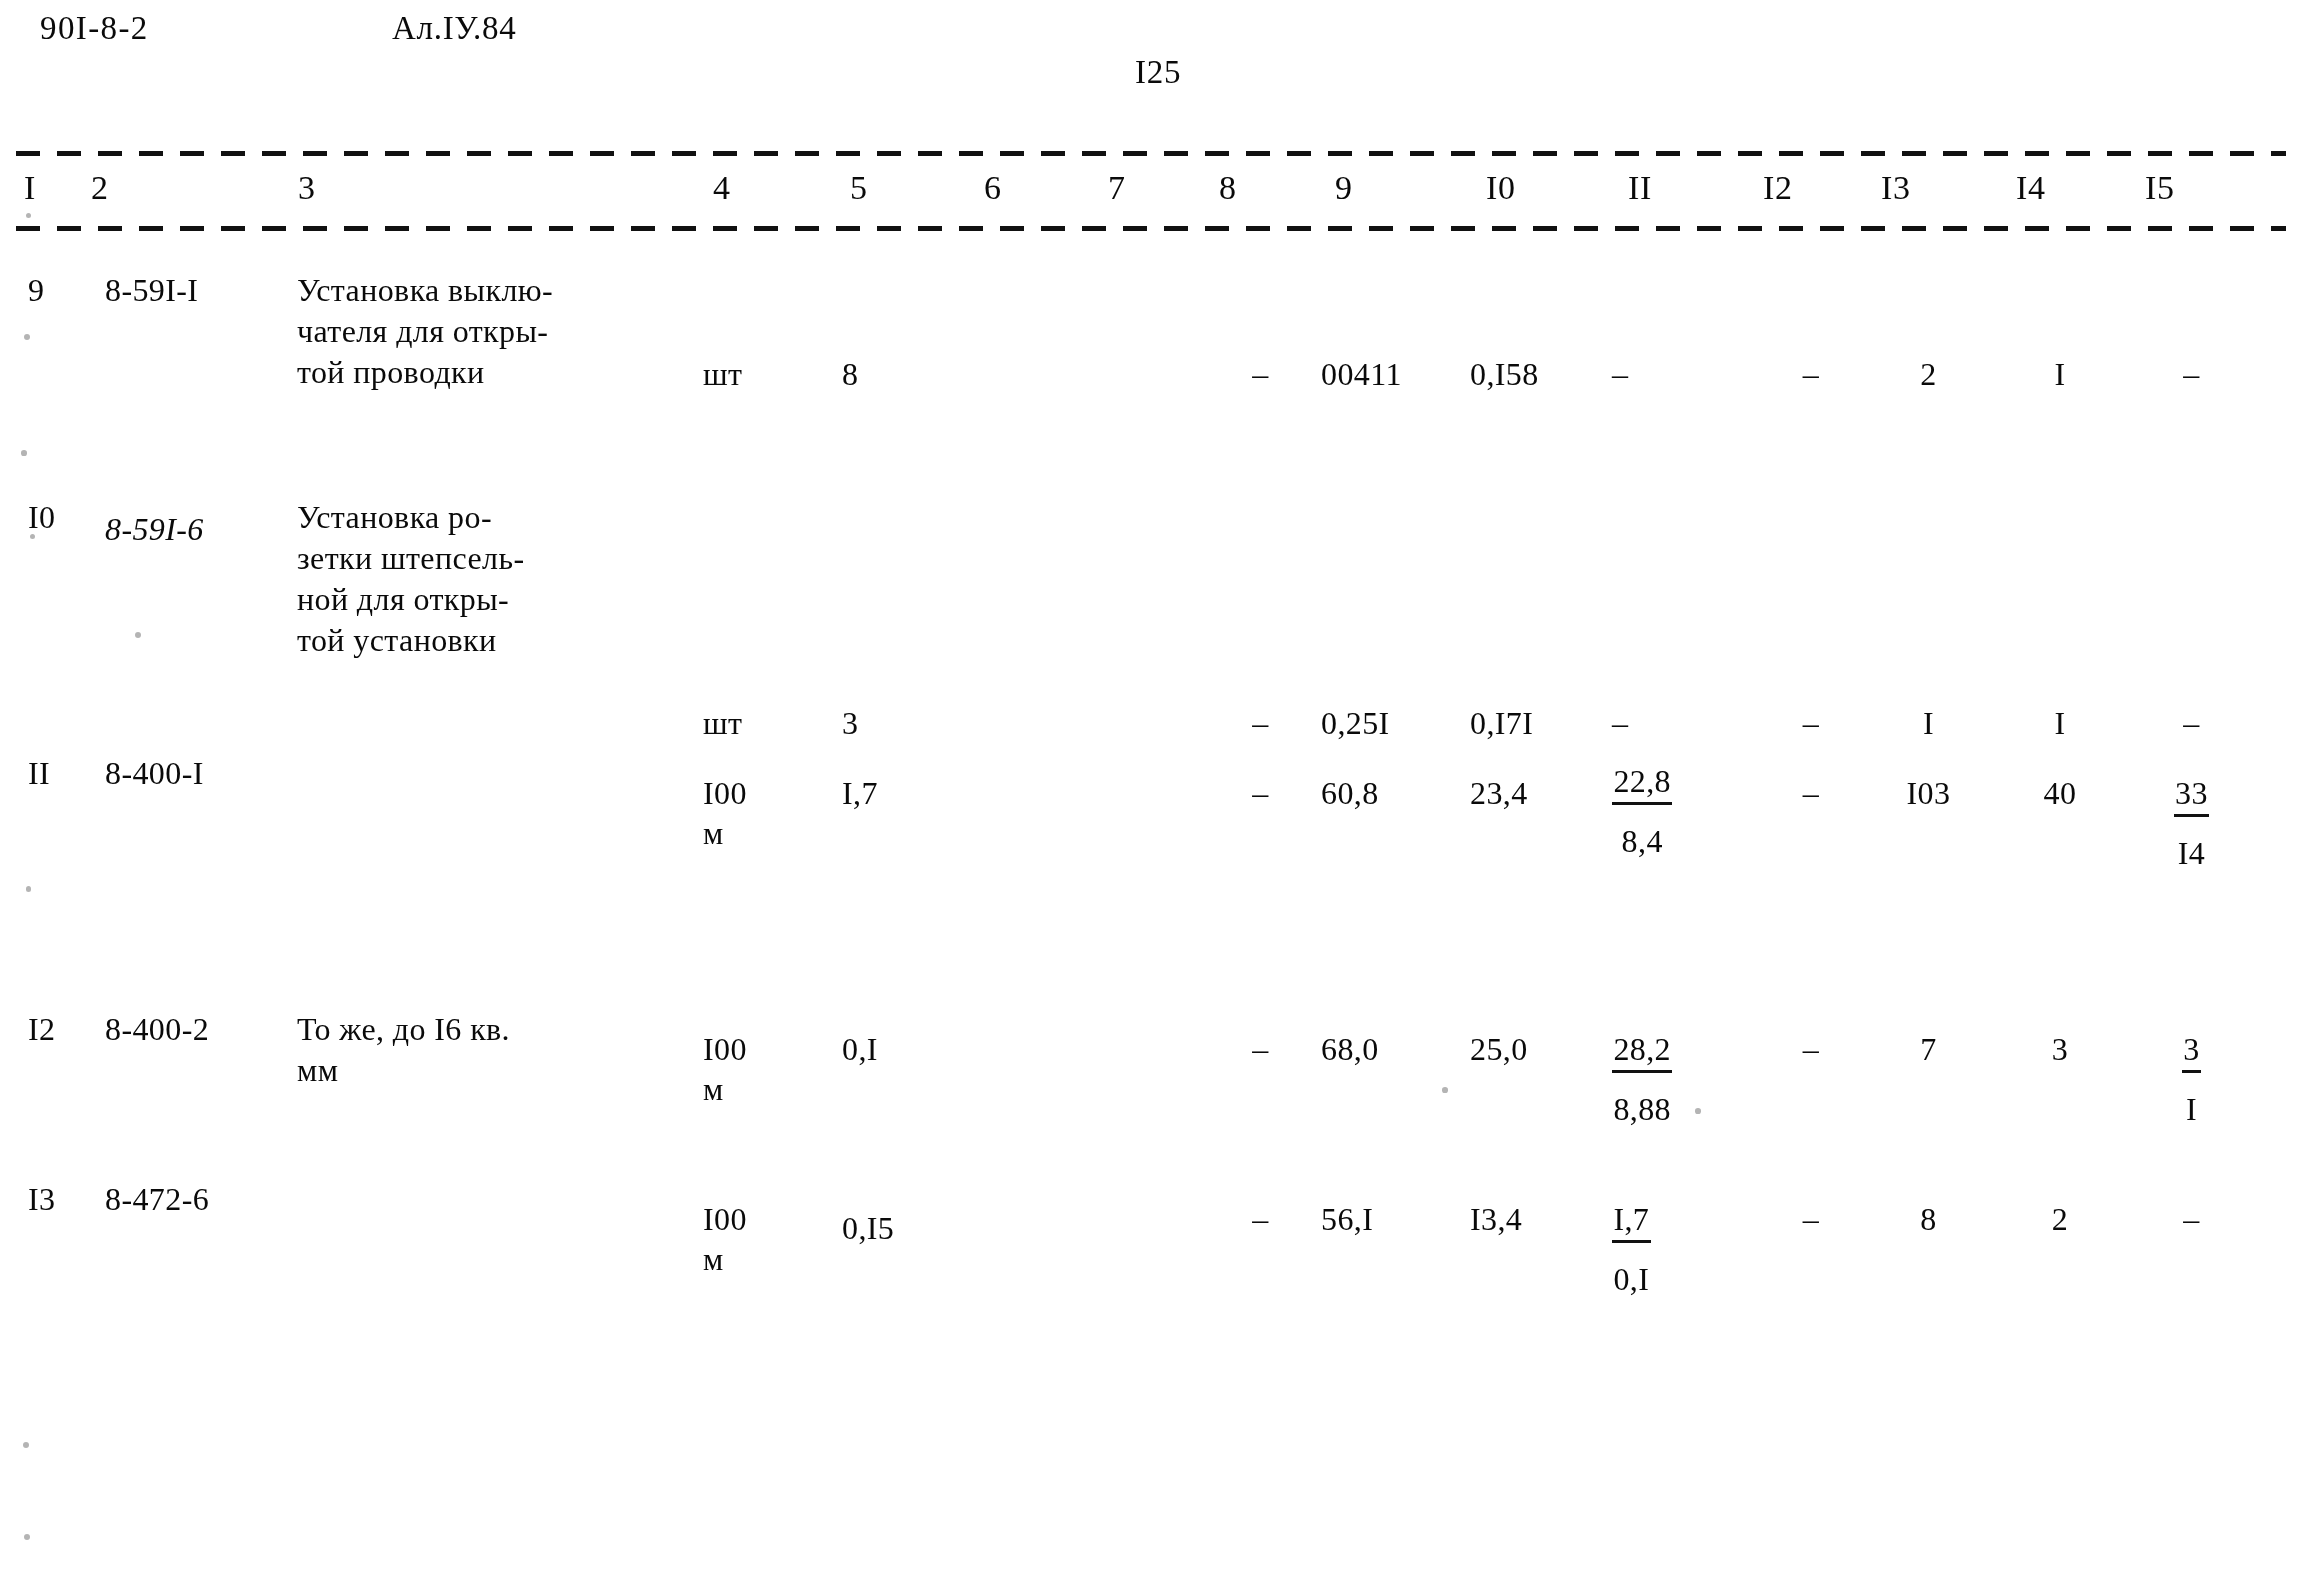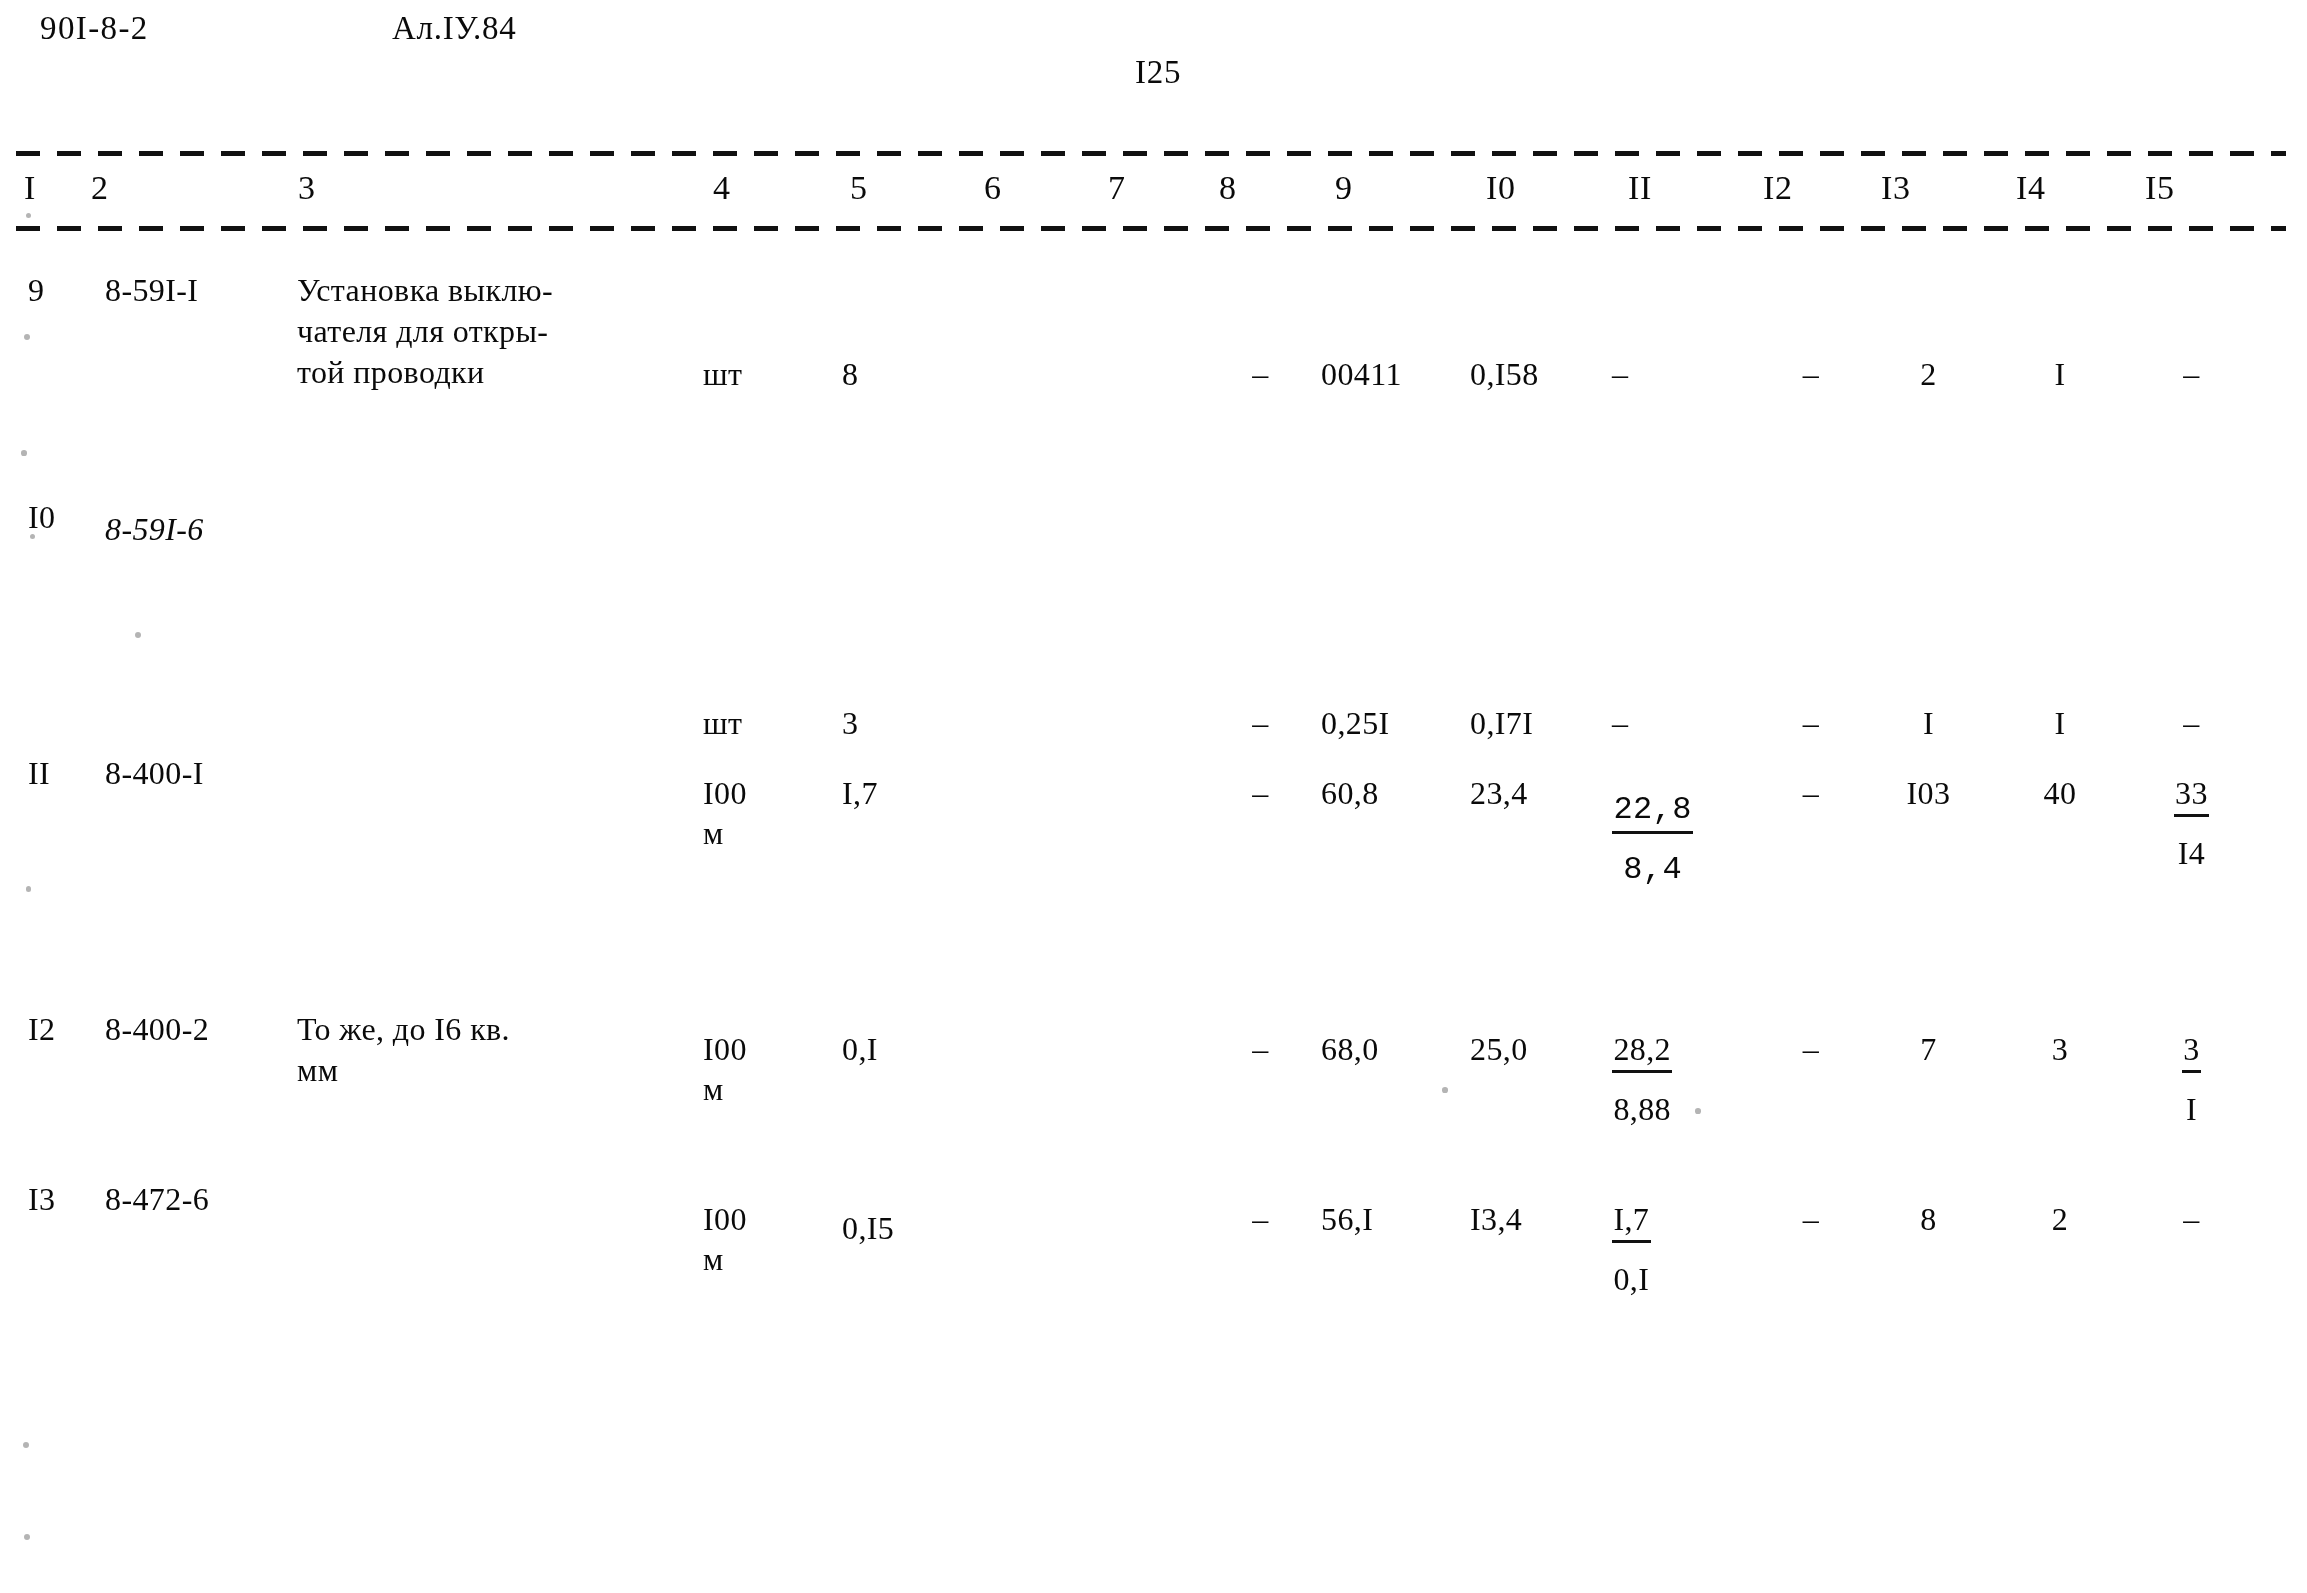"Установка ро-" div.cell { html: none -> <div>Установка ро- зетки штепсель- ной для откры- той установки</div> }
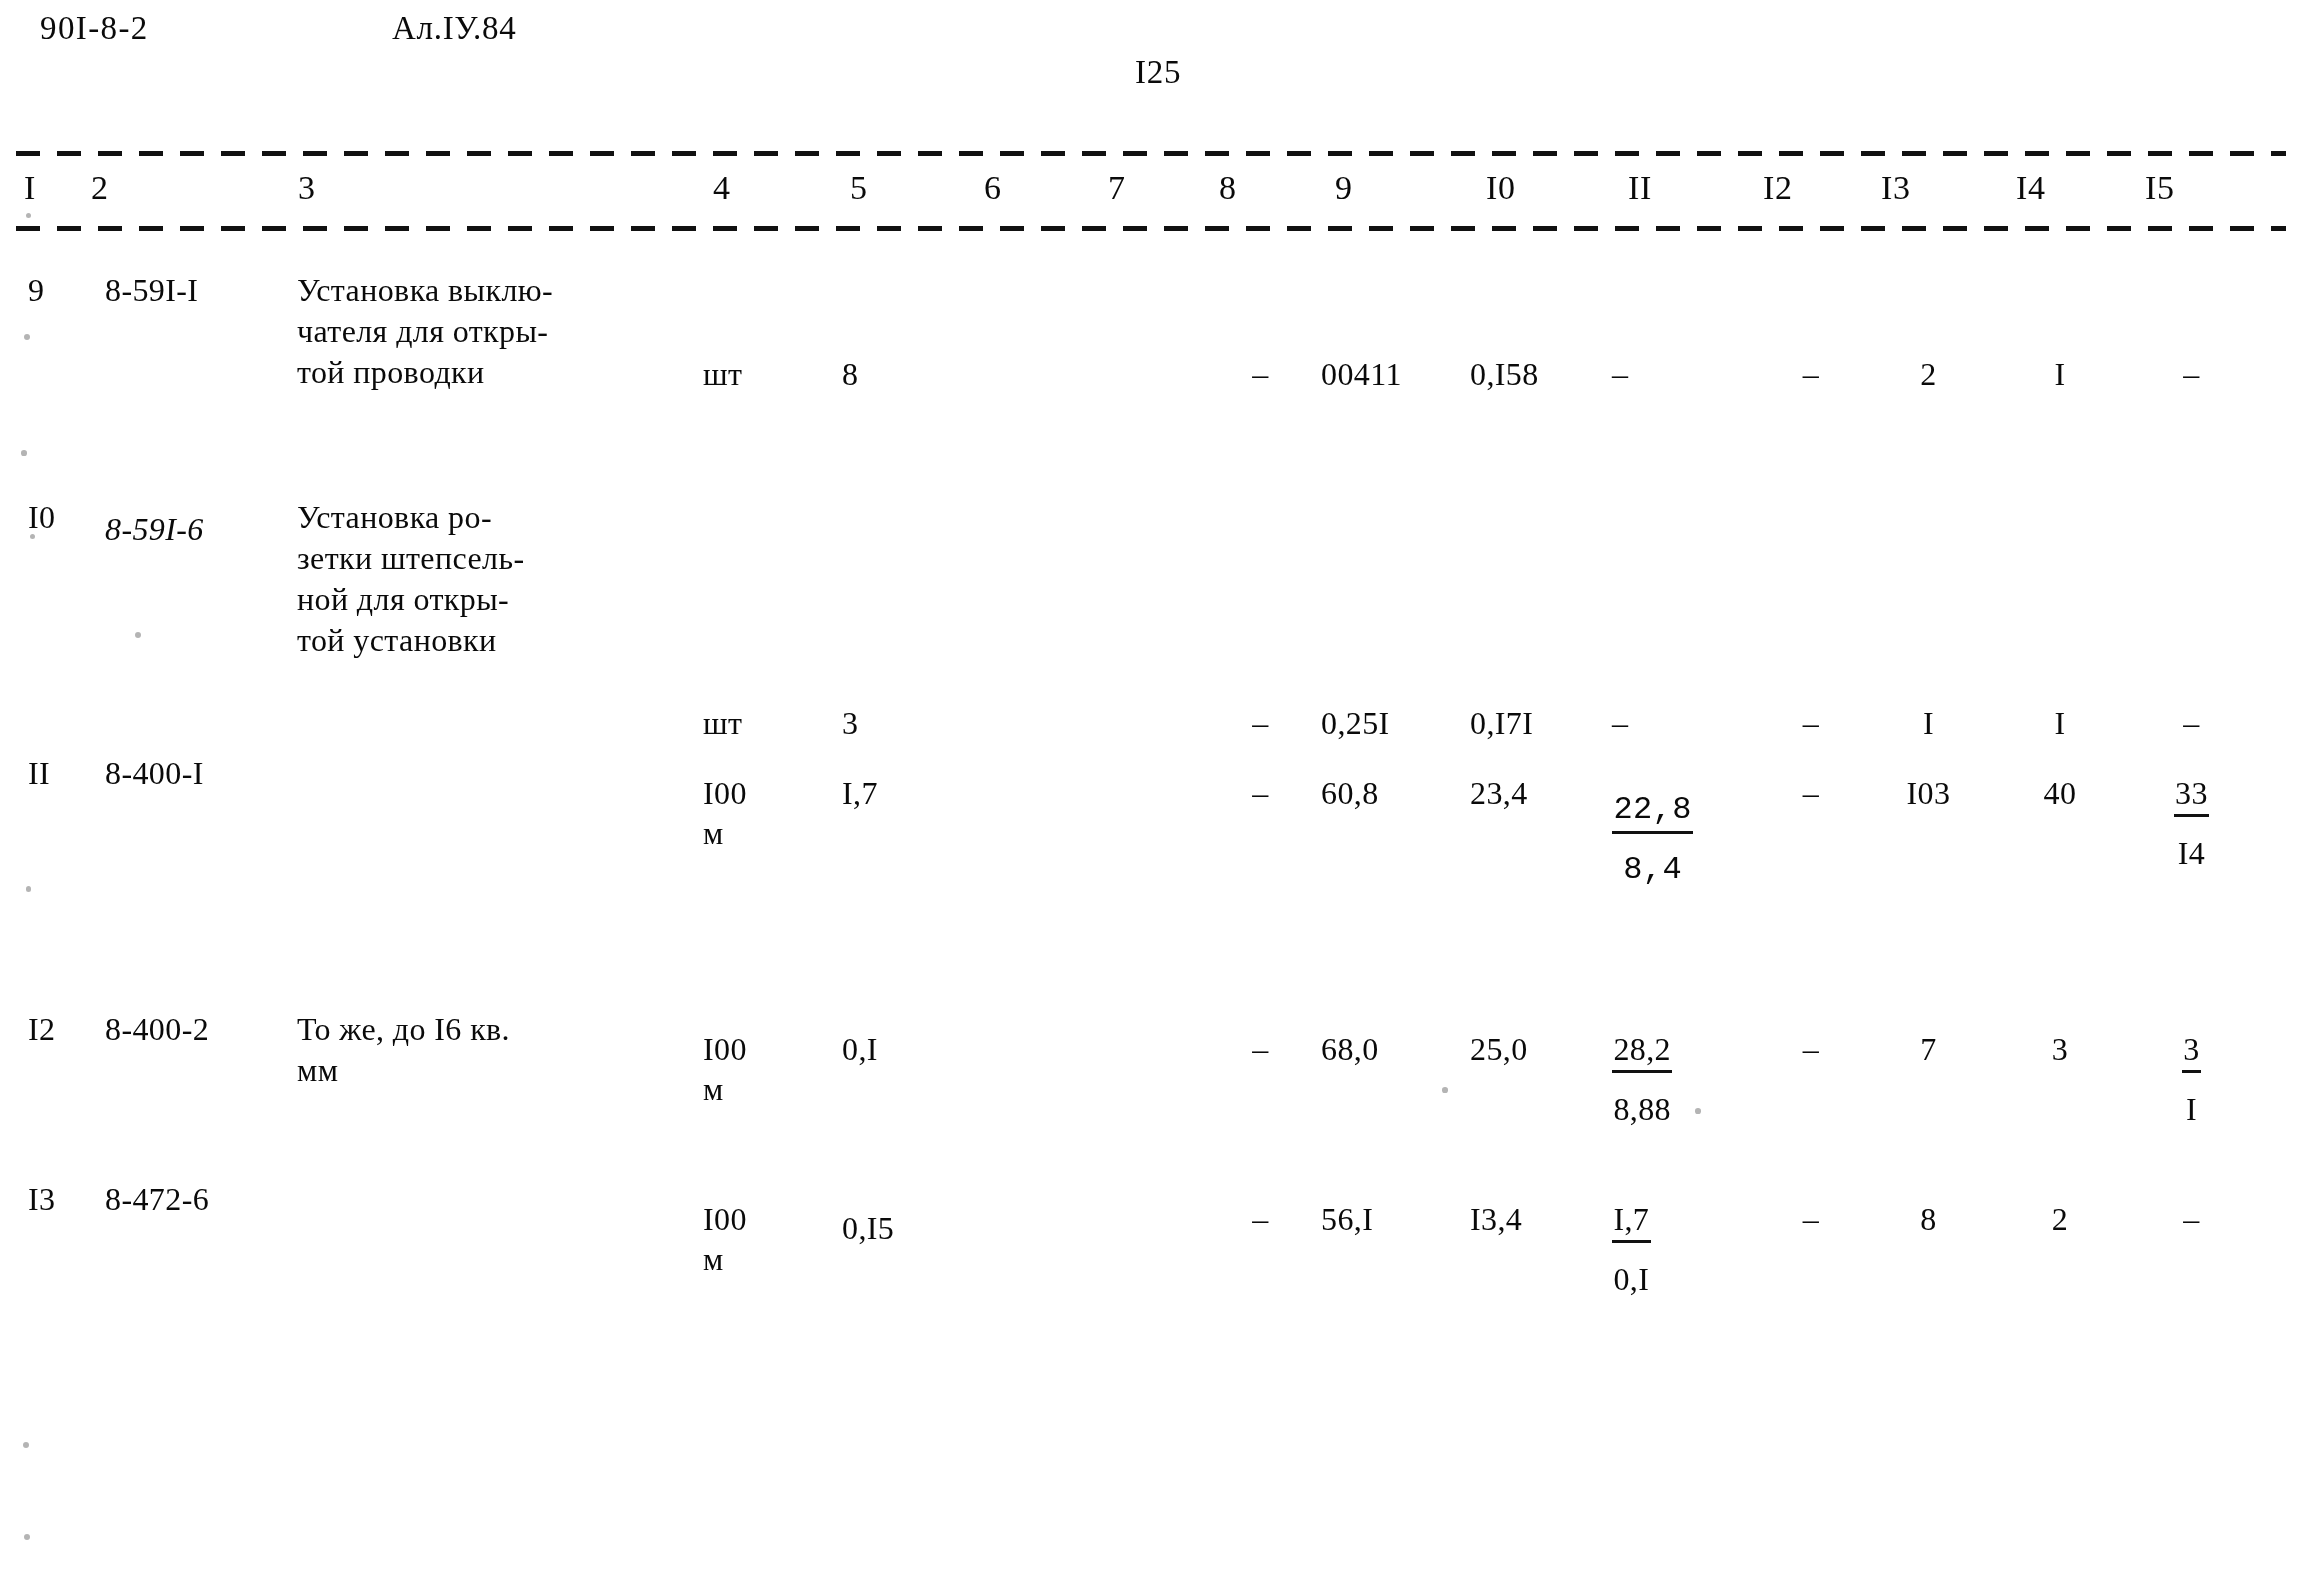"22,8" div.cell { font-family: Liberation Mono, monospace -> none; top: 37px -> 8px }
